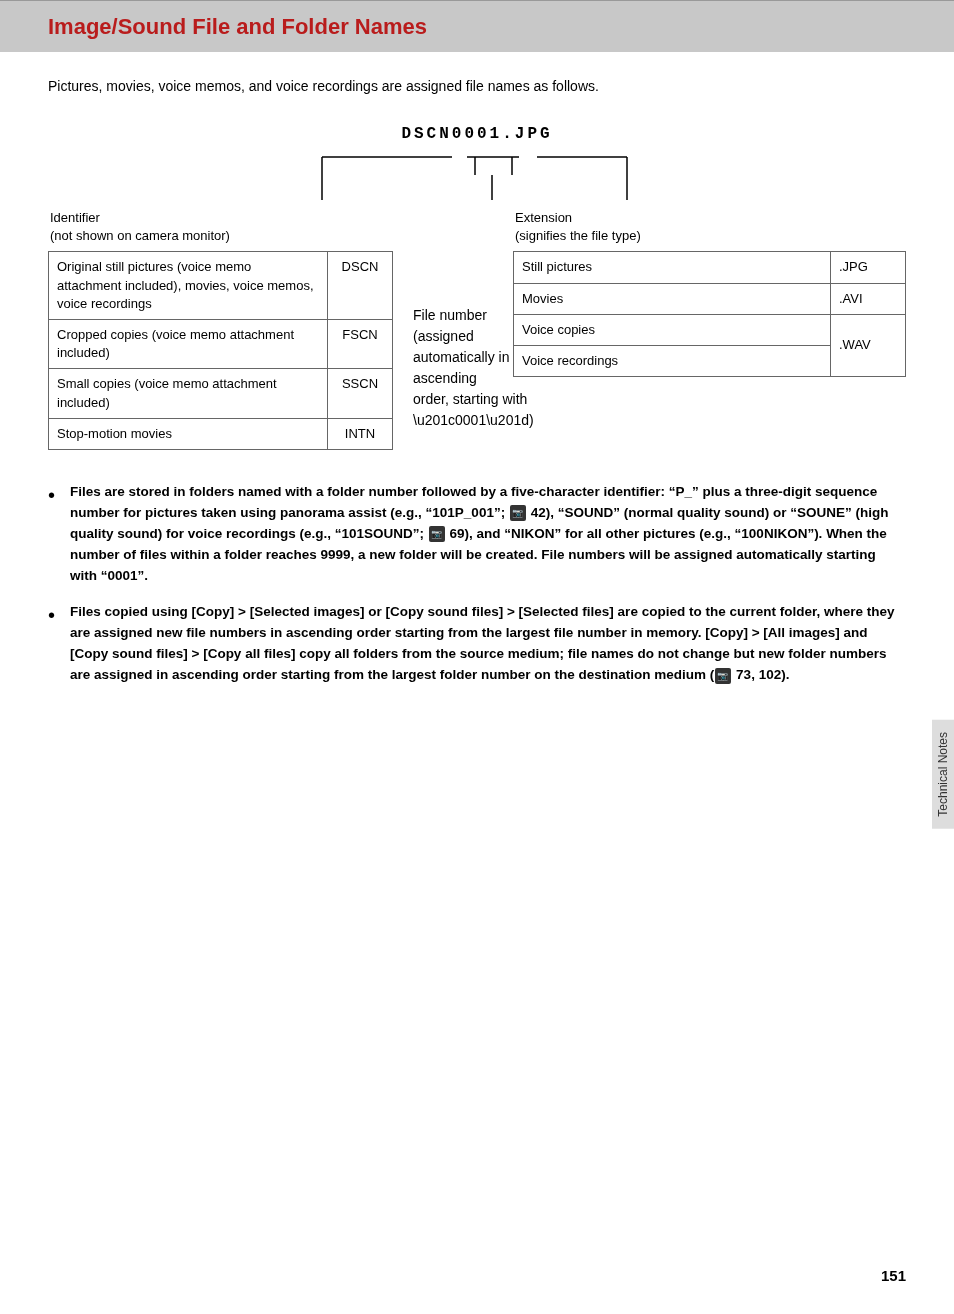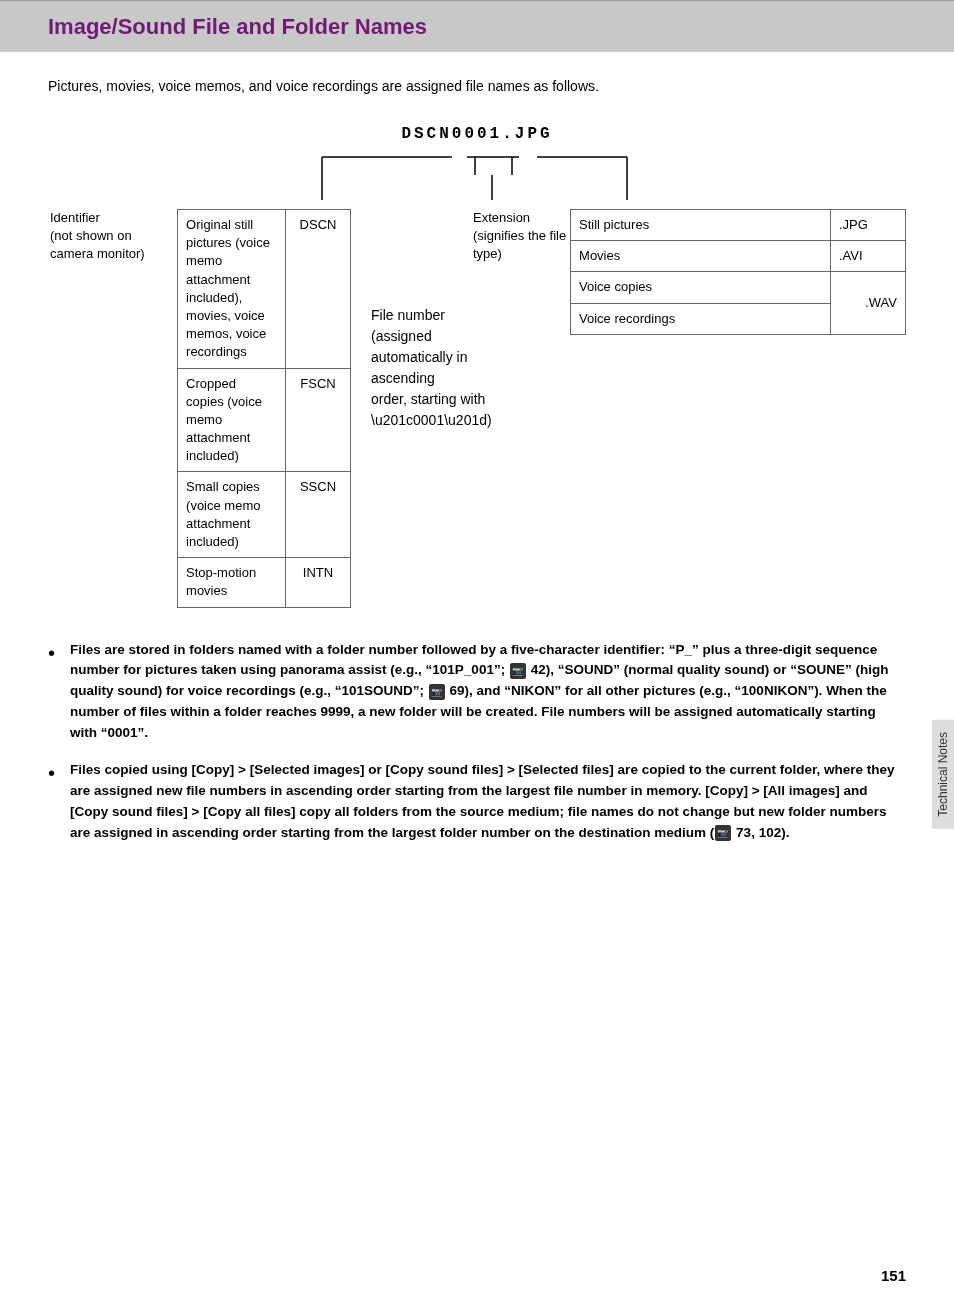"Image/Sound File and Folder Names" .header-title { color: #701a75 -> #b91c1c }
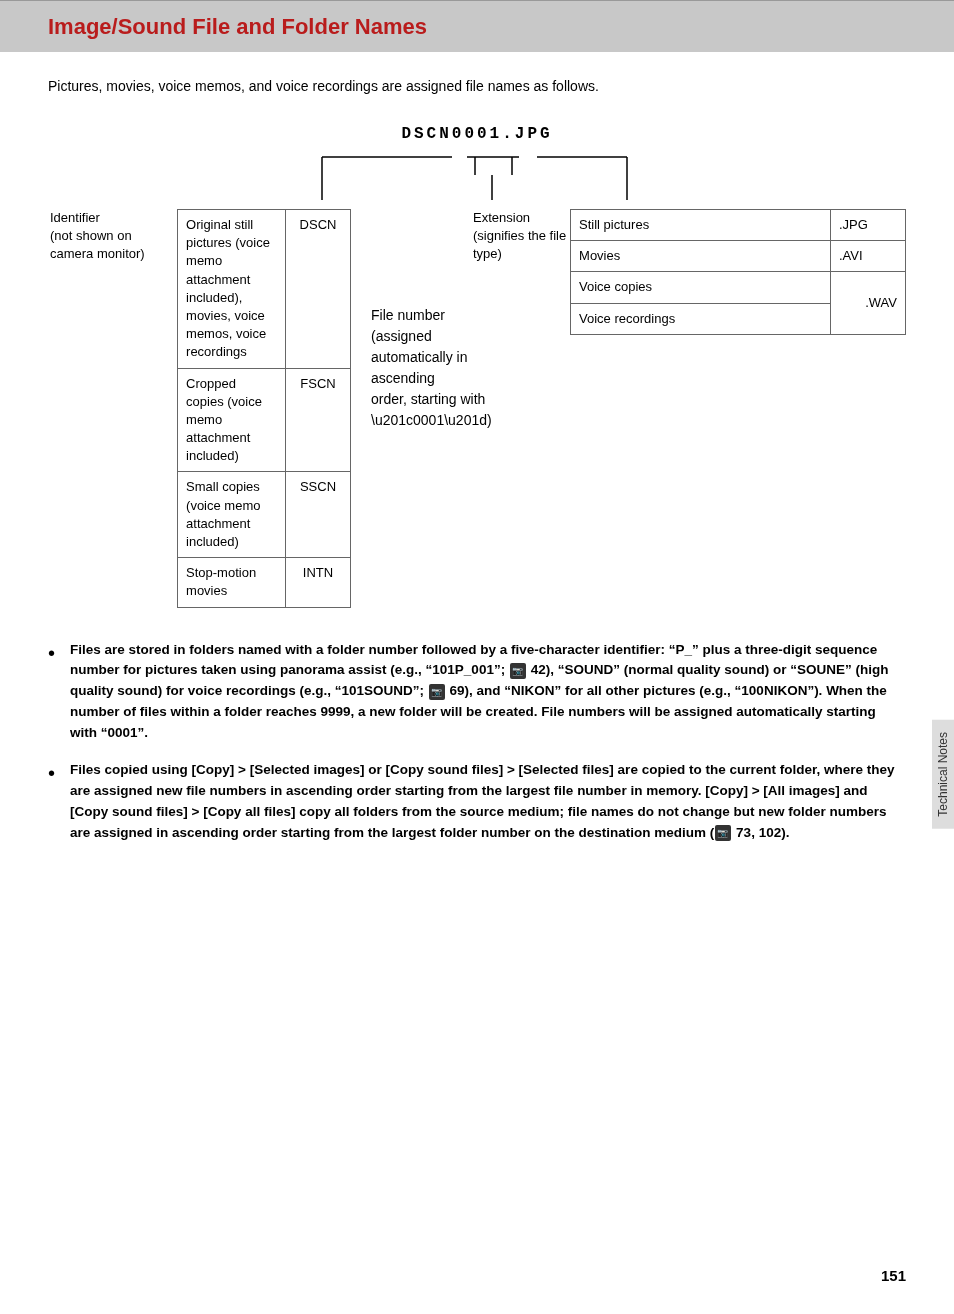"Identifier" .left-section { flex-direction: row -> column; gap: 24px -> none; width: 303px -> 345px }
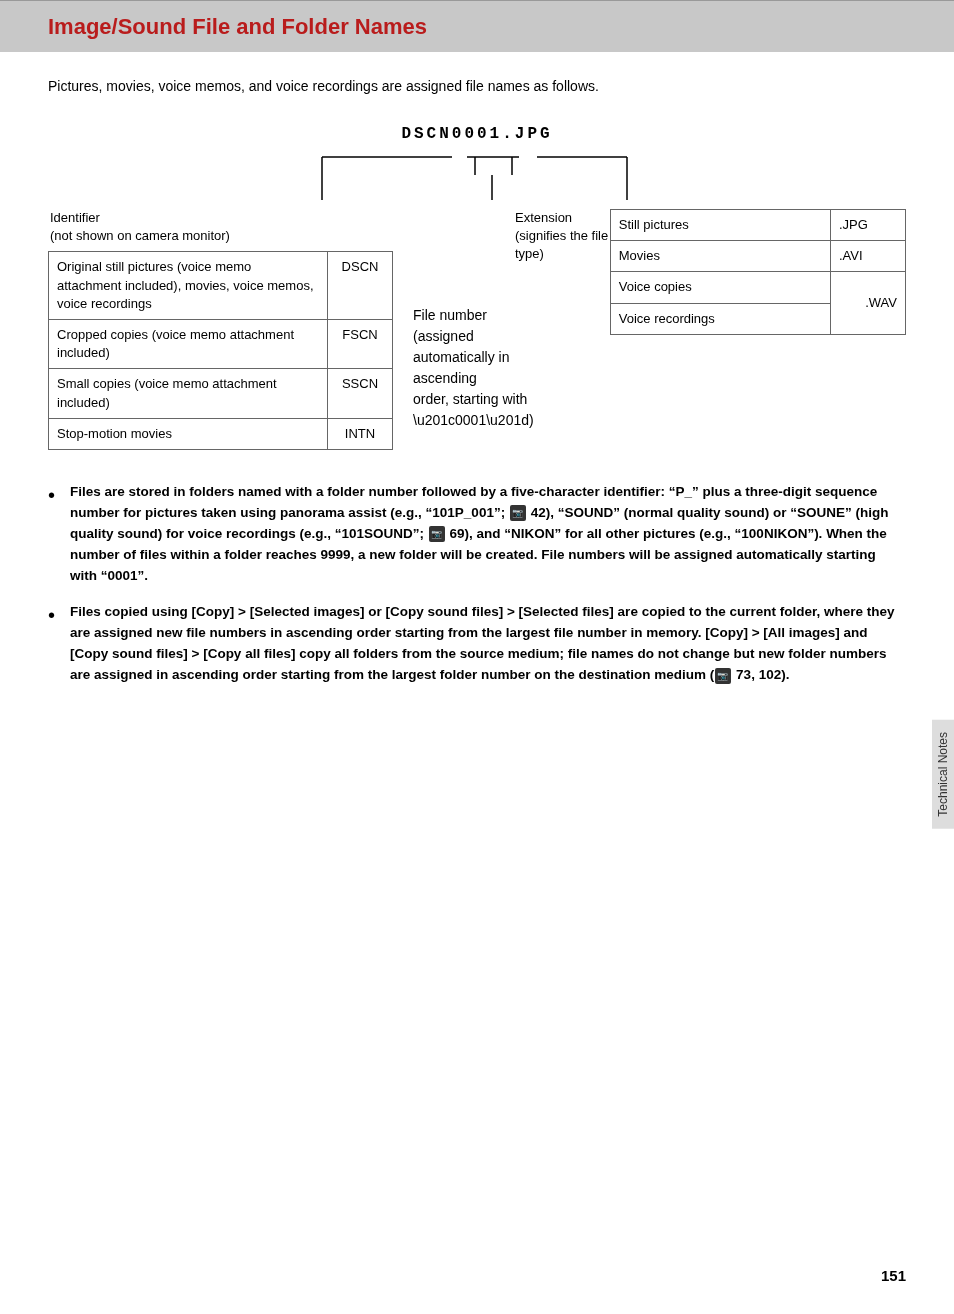"Extension" .right-section { flex-direction: row -> column }
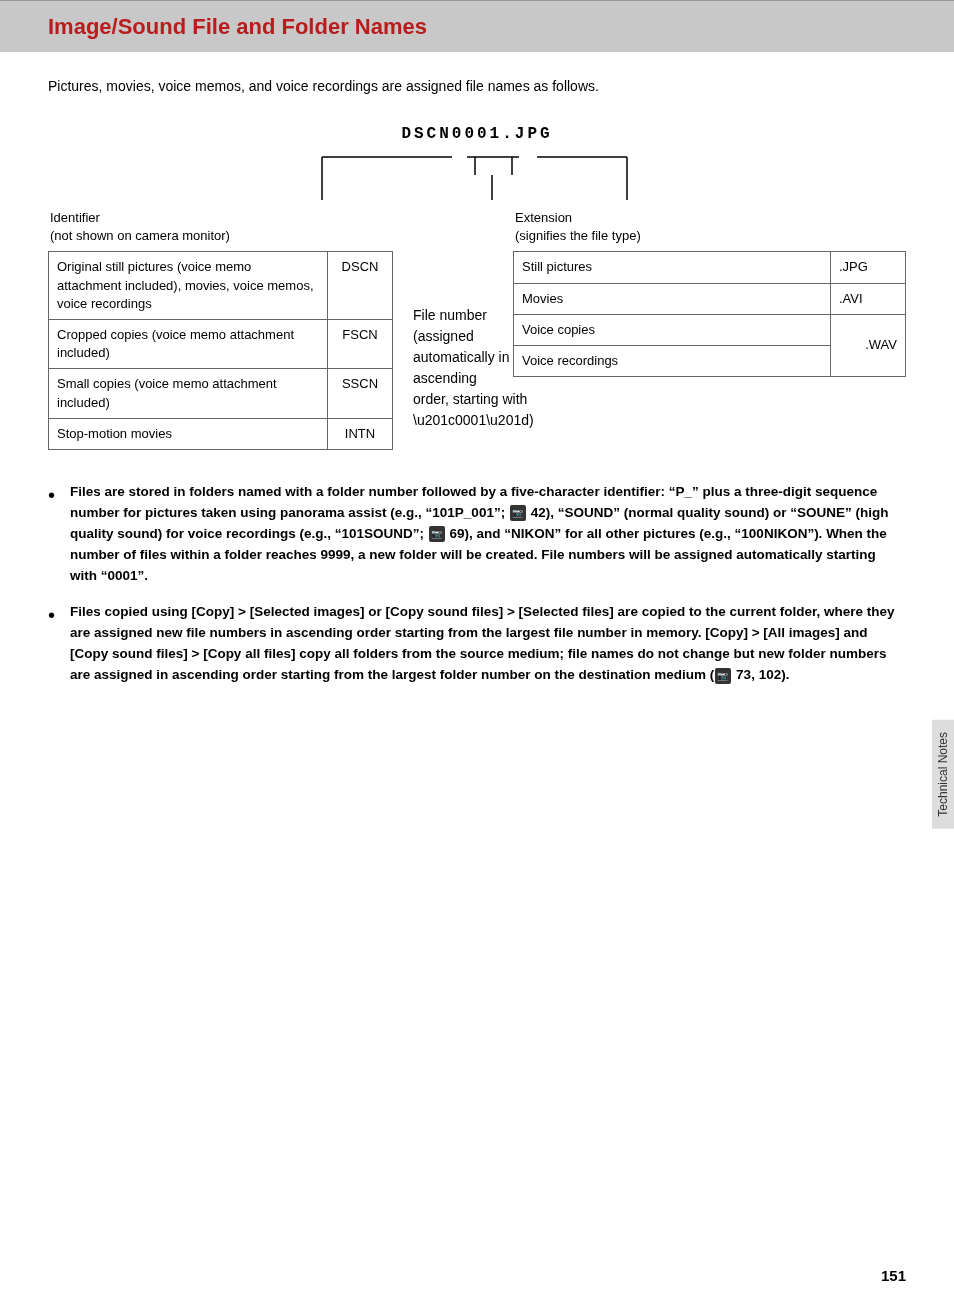".WAV" td.ext-cell { text-align: right -> none }
